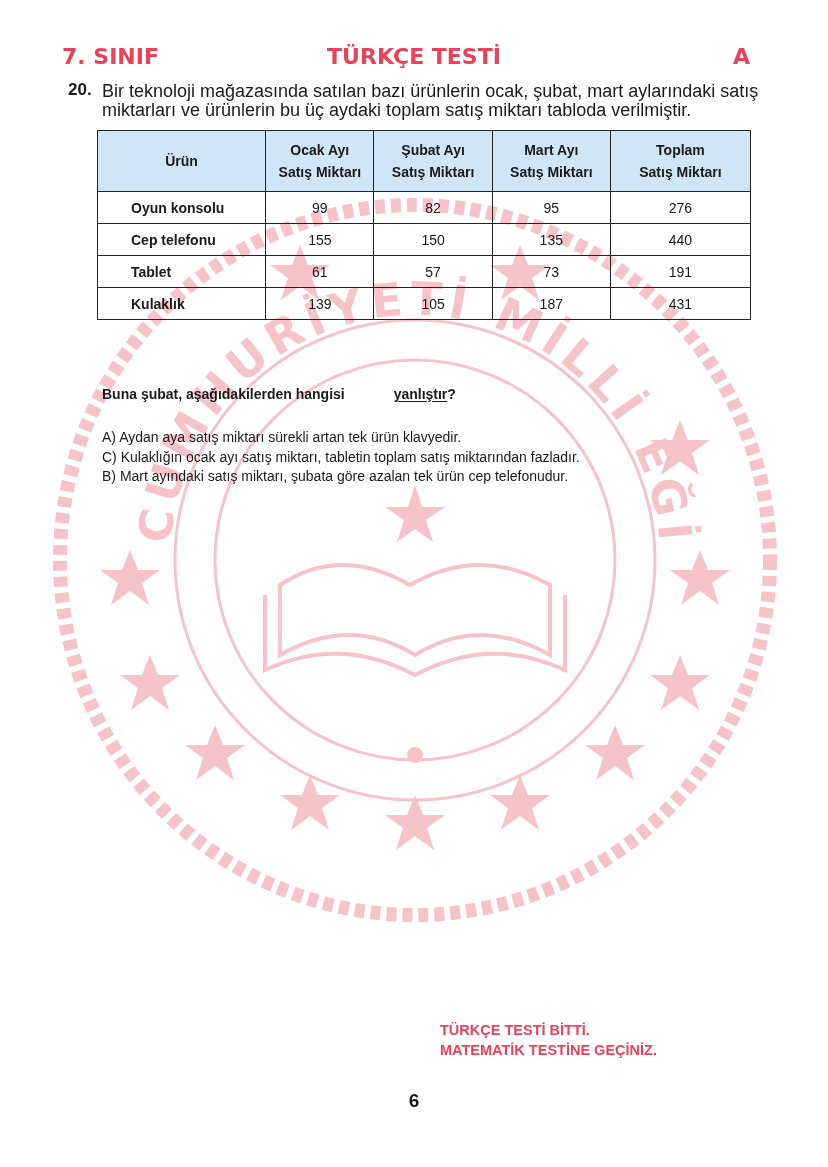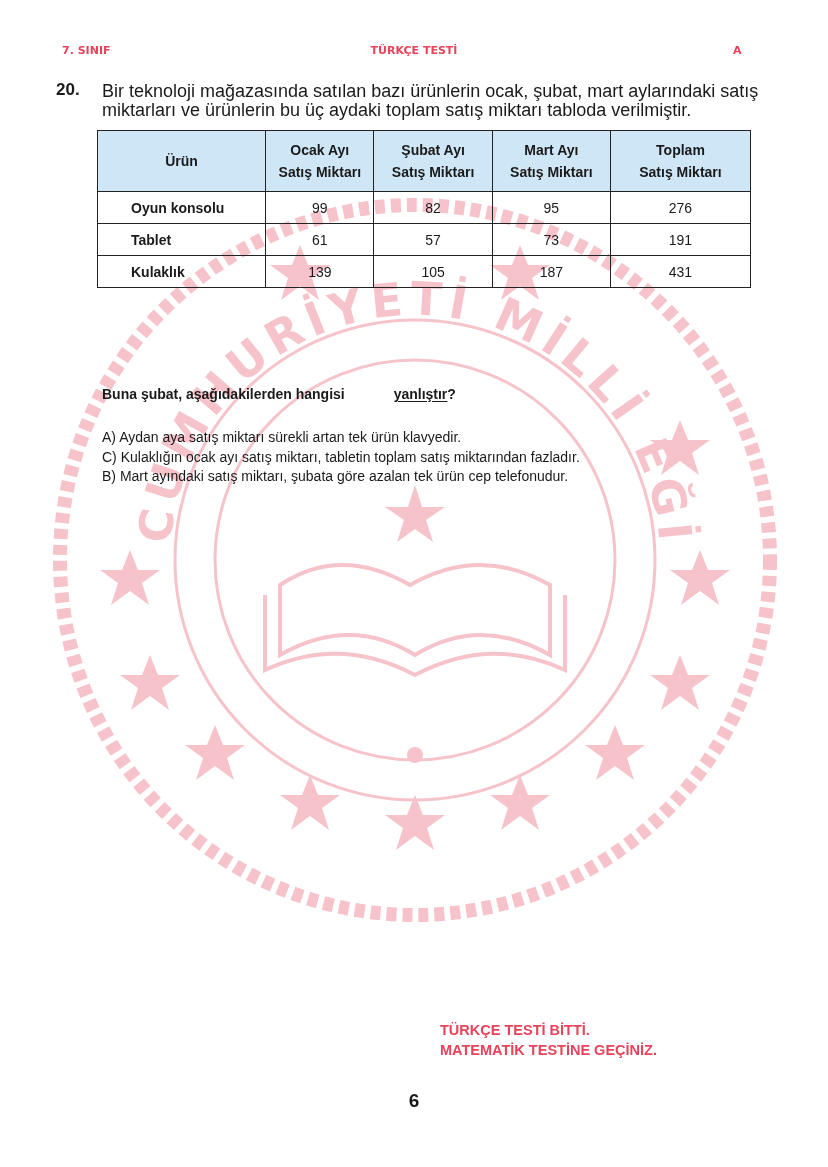"7. SINIF" .hdr { font-size: 11px -> 22px }
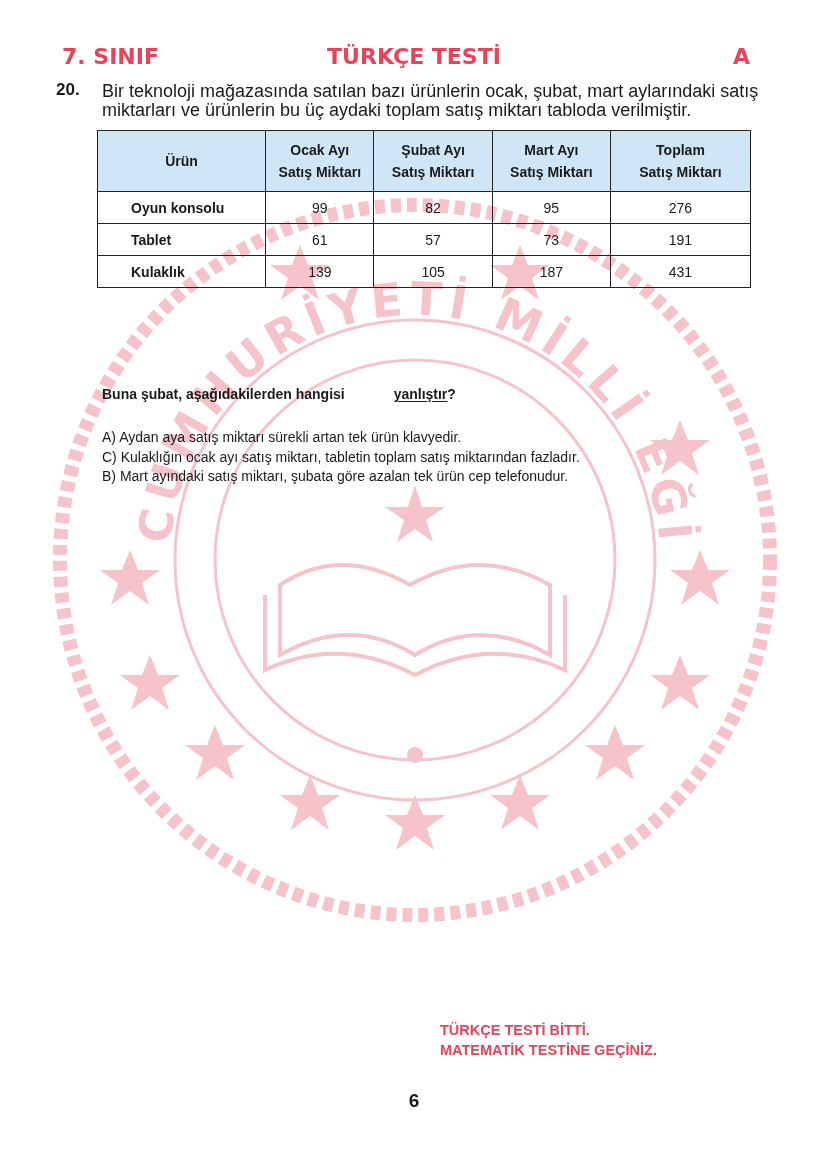"20." .q-num { left: 56px -> 68px }
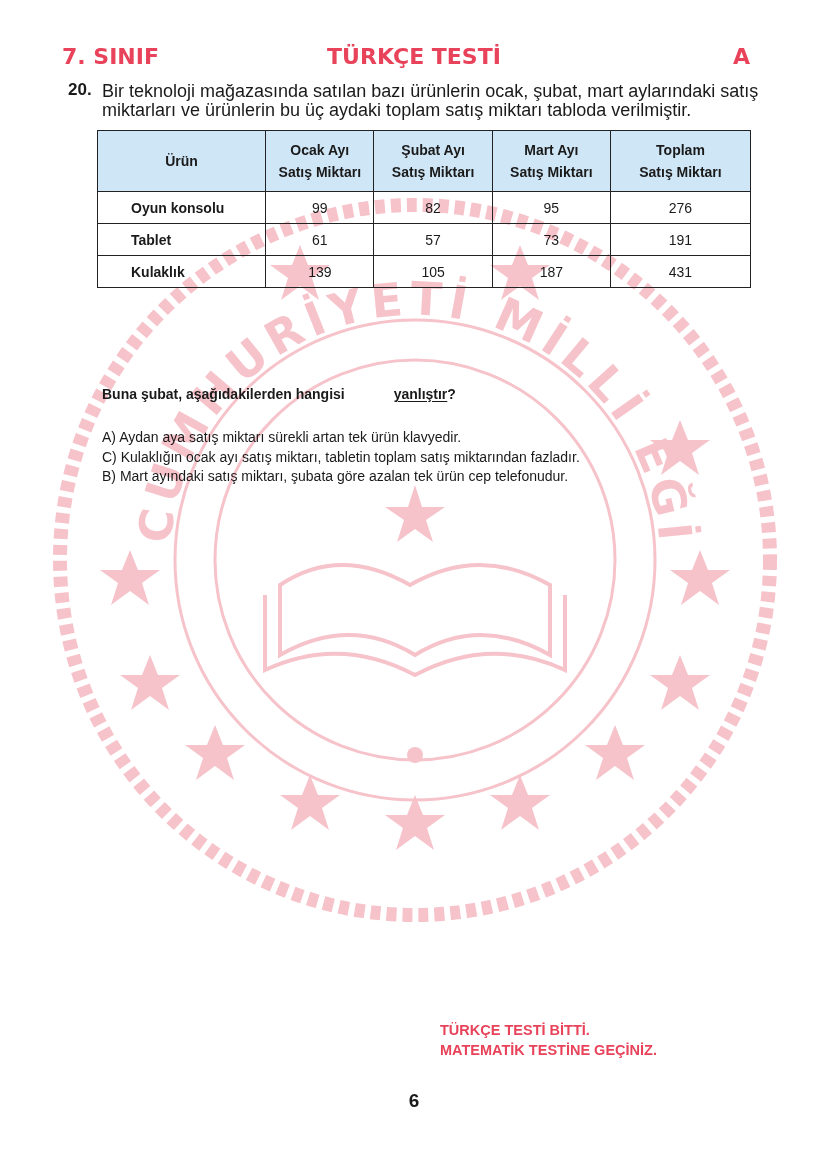"Cep telefonu" tr { html: none -> <tr> <td>Cep telefonu</td> <td>155</td> <td>150</td> <td>135</td> <td>440</td> </tr> }
